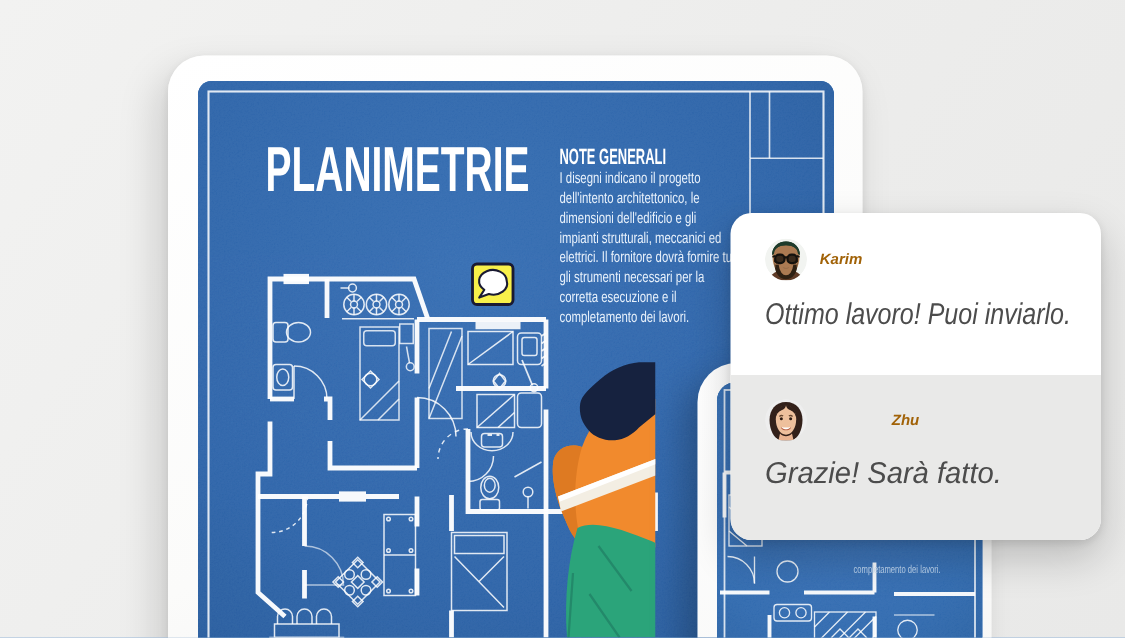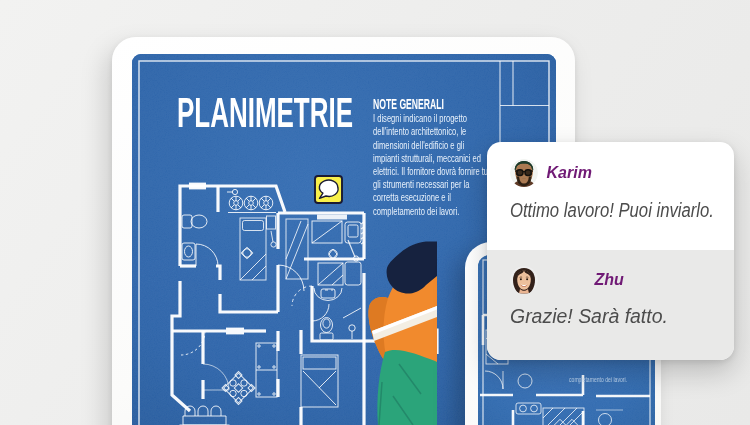"Karim" .name { color: #701a75 -> #a16207; font-size: 16px -> 10px }
